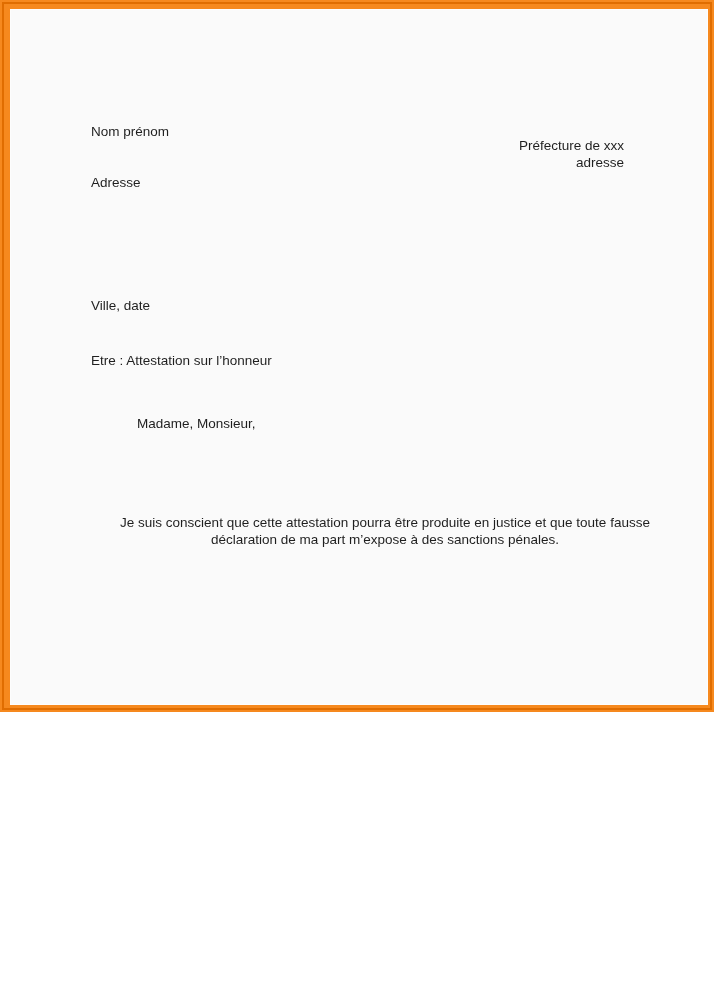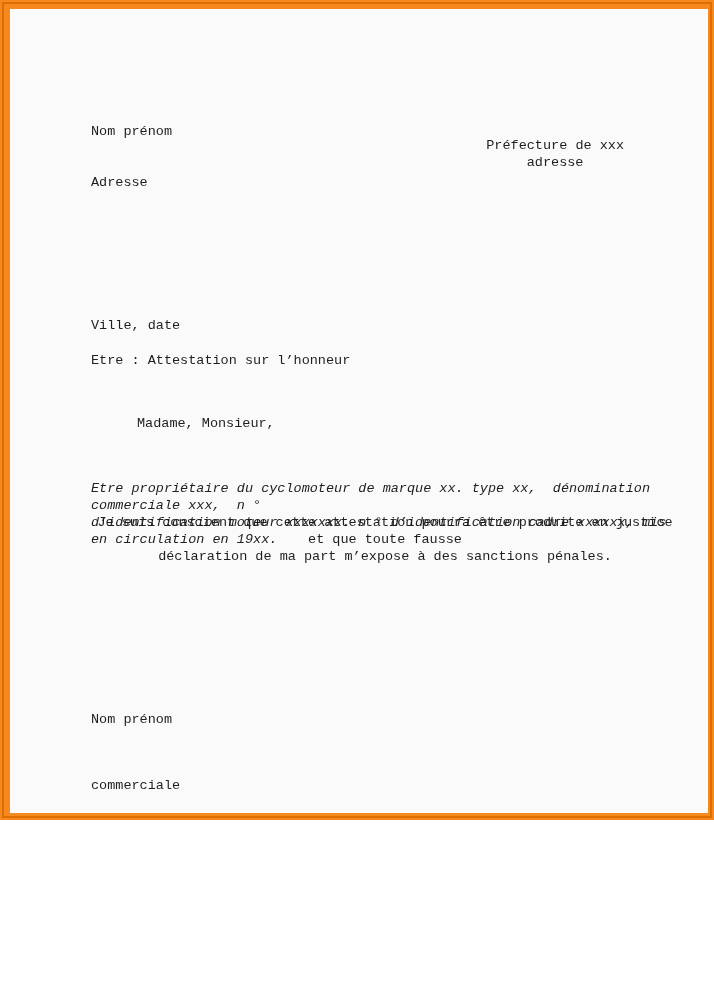"Nom prénom" .screen { font-family: Liberation Mono, monospace -> Liberation Sans, sans-serif; height: 820px -> 712px }
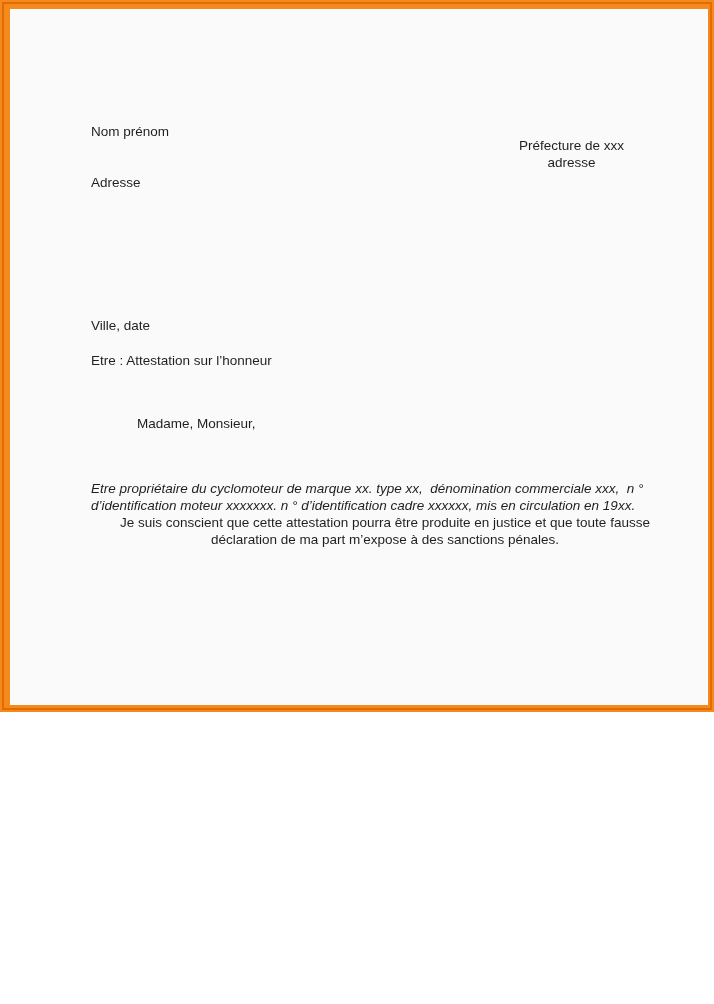"Préfecture de xxx" .recipient { text-align: center -> right }
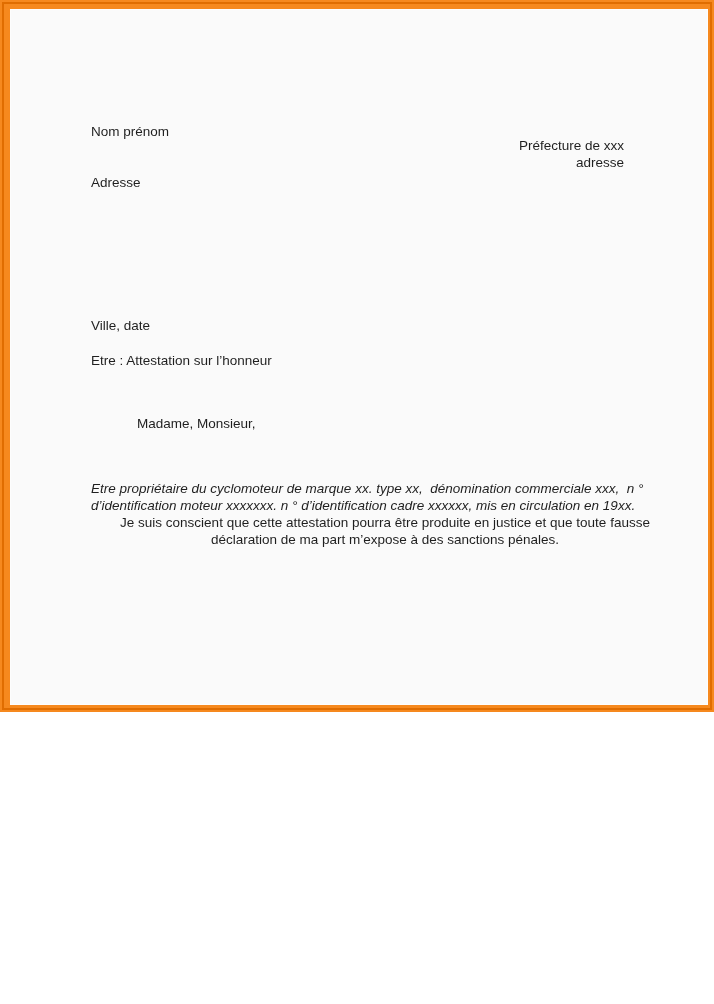"Ville, date" .city-date { top: 308px -> 288px }
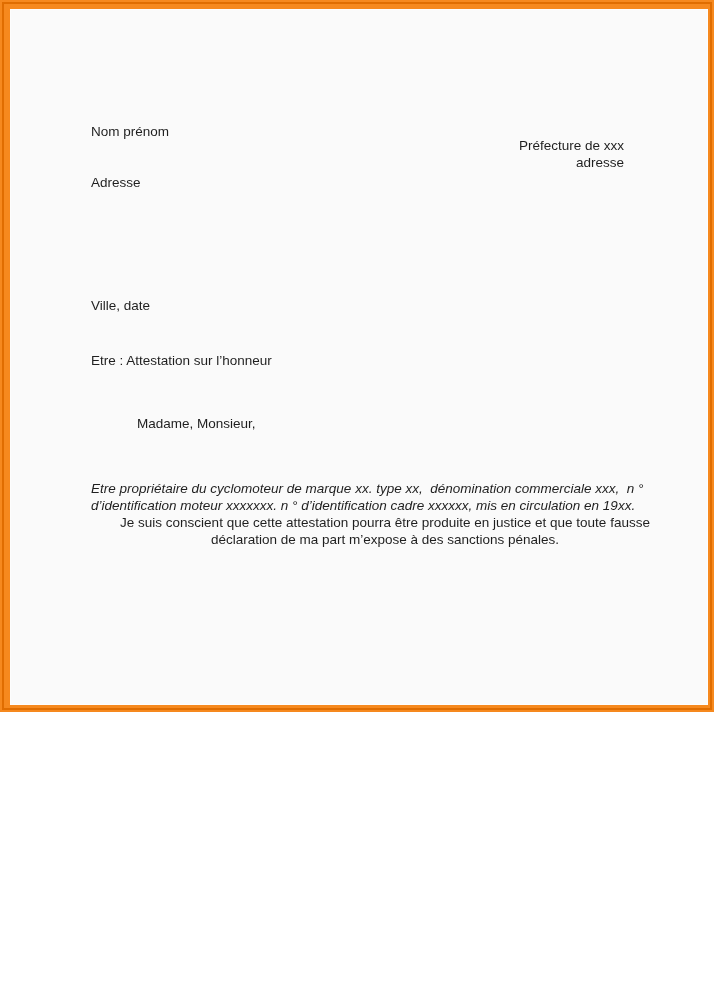"Etre propriétaire du cyclomoteur de" div.block { html: <div>Etre propriétaire du cyclomoteur de marque xx. type xx, dénomination commerciale xxx, n ° d’identification moteur xxxxxxx. n ° d’identification cadre xxxxxx, mis en circulation en 19xx.</div> -> none }
